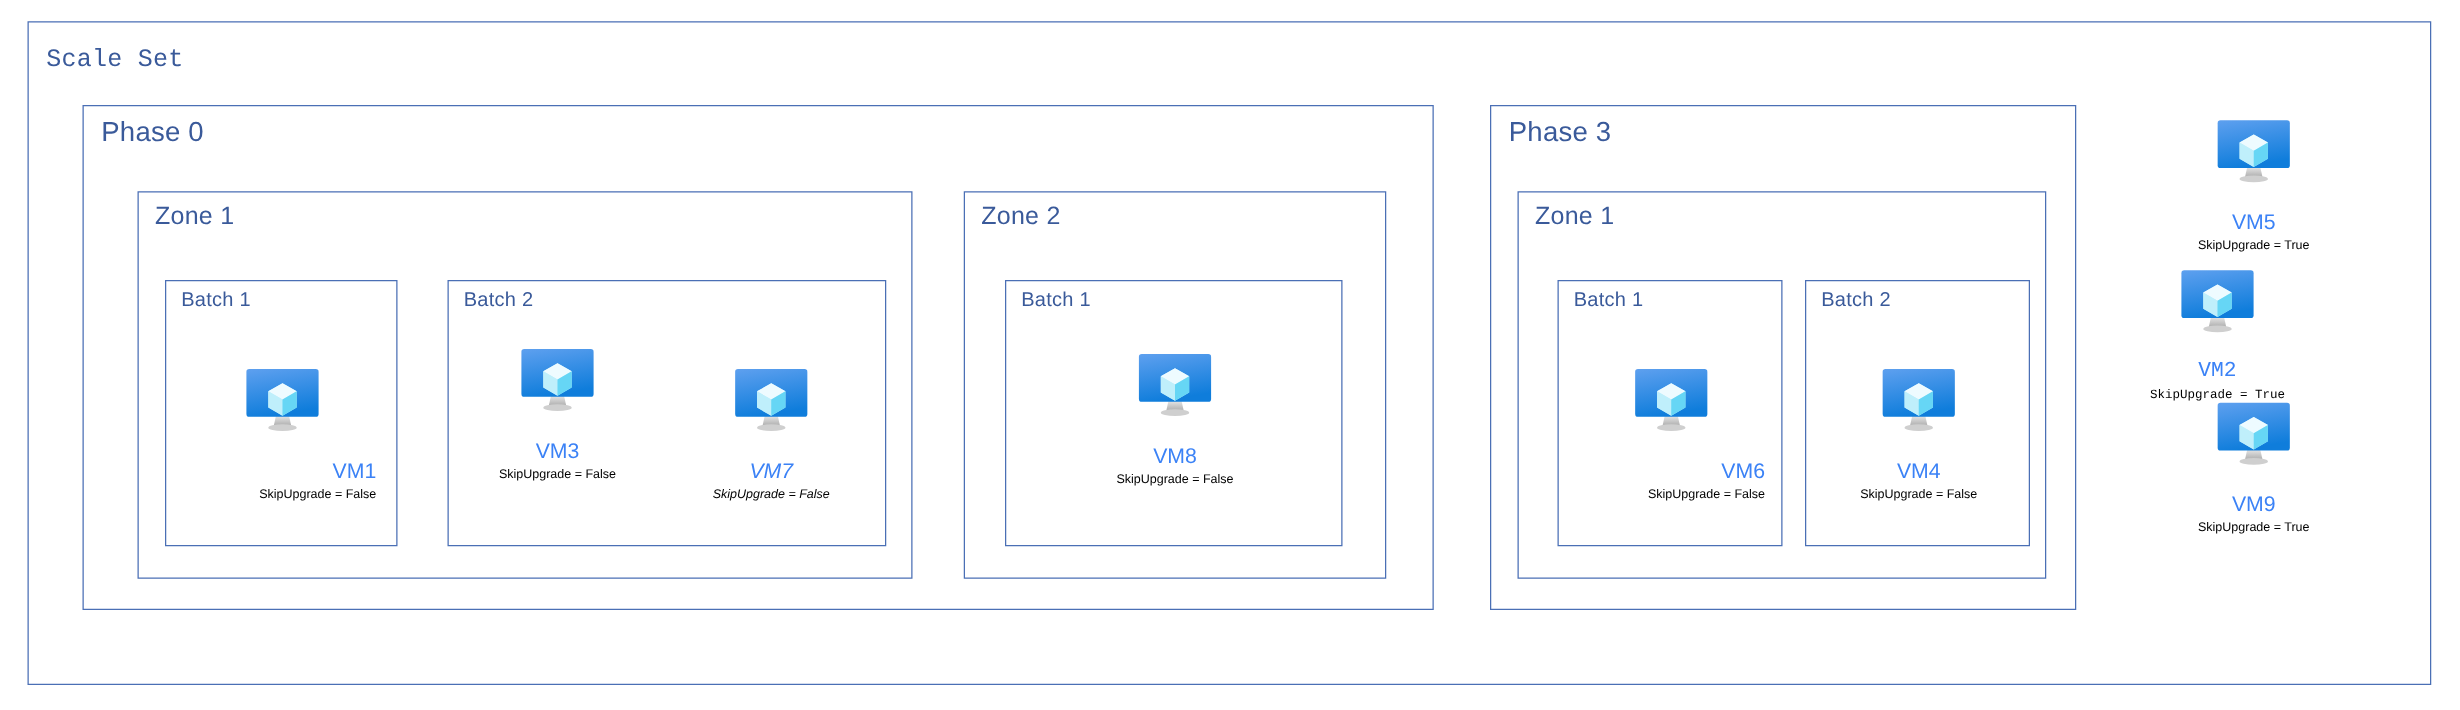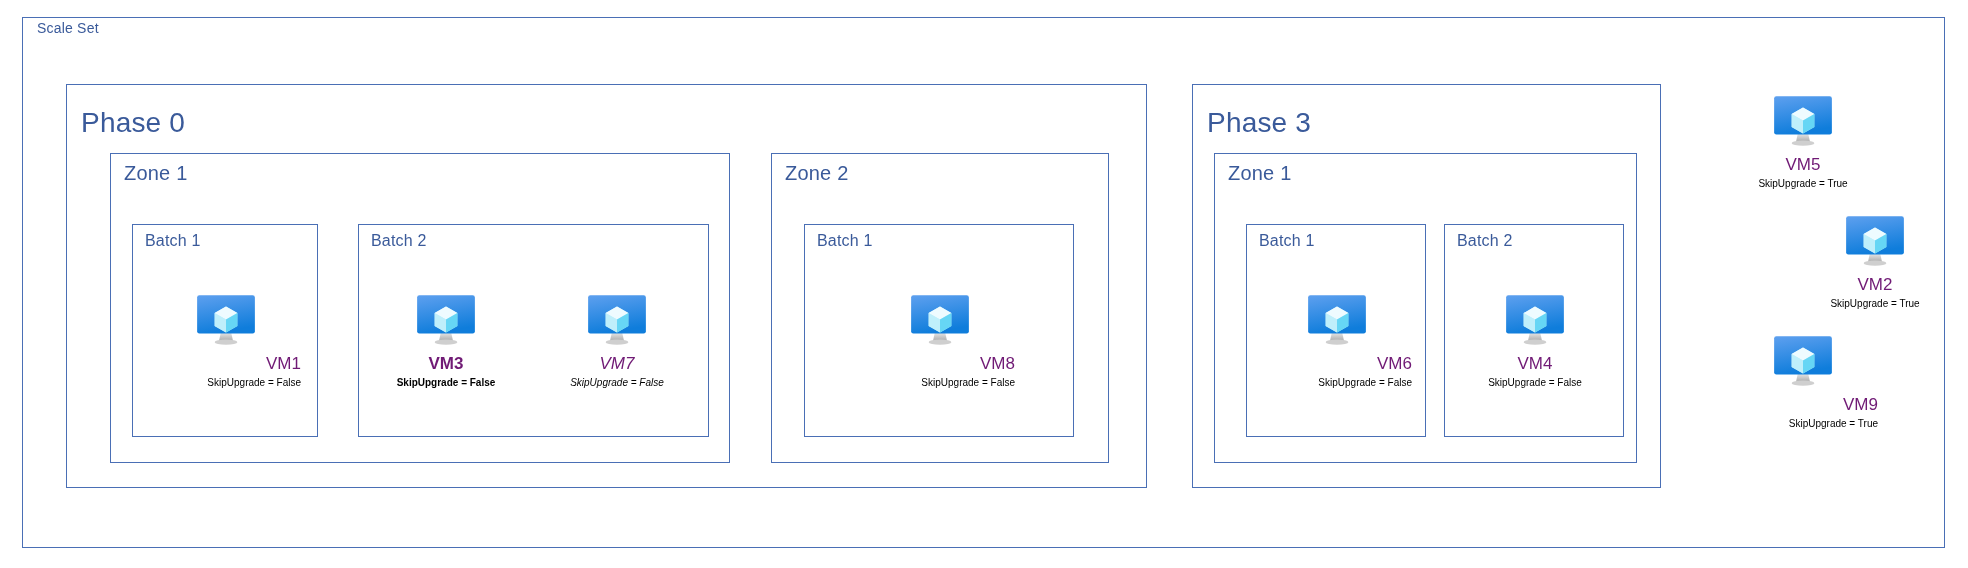"Scale Set" .t-root { font-family: none -> Liberation Mono, monospace; font-size: 14px -> 20px; top: 2px -> 19px }
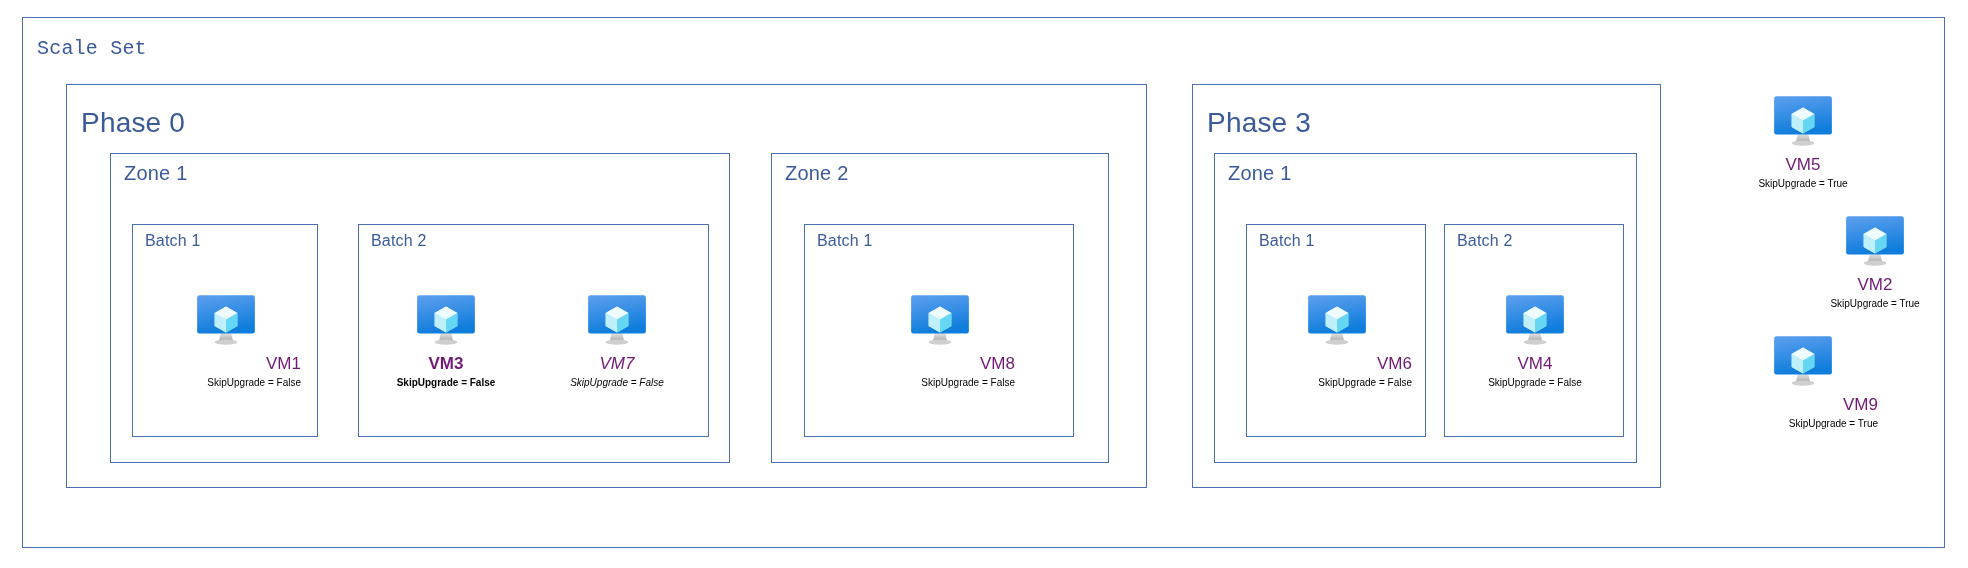"Phase 0" .t-phase { font-size: 28px -> 22px; top: 22px -> 8px }
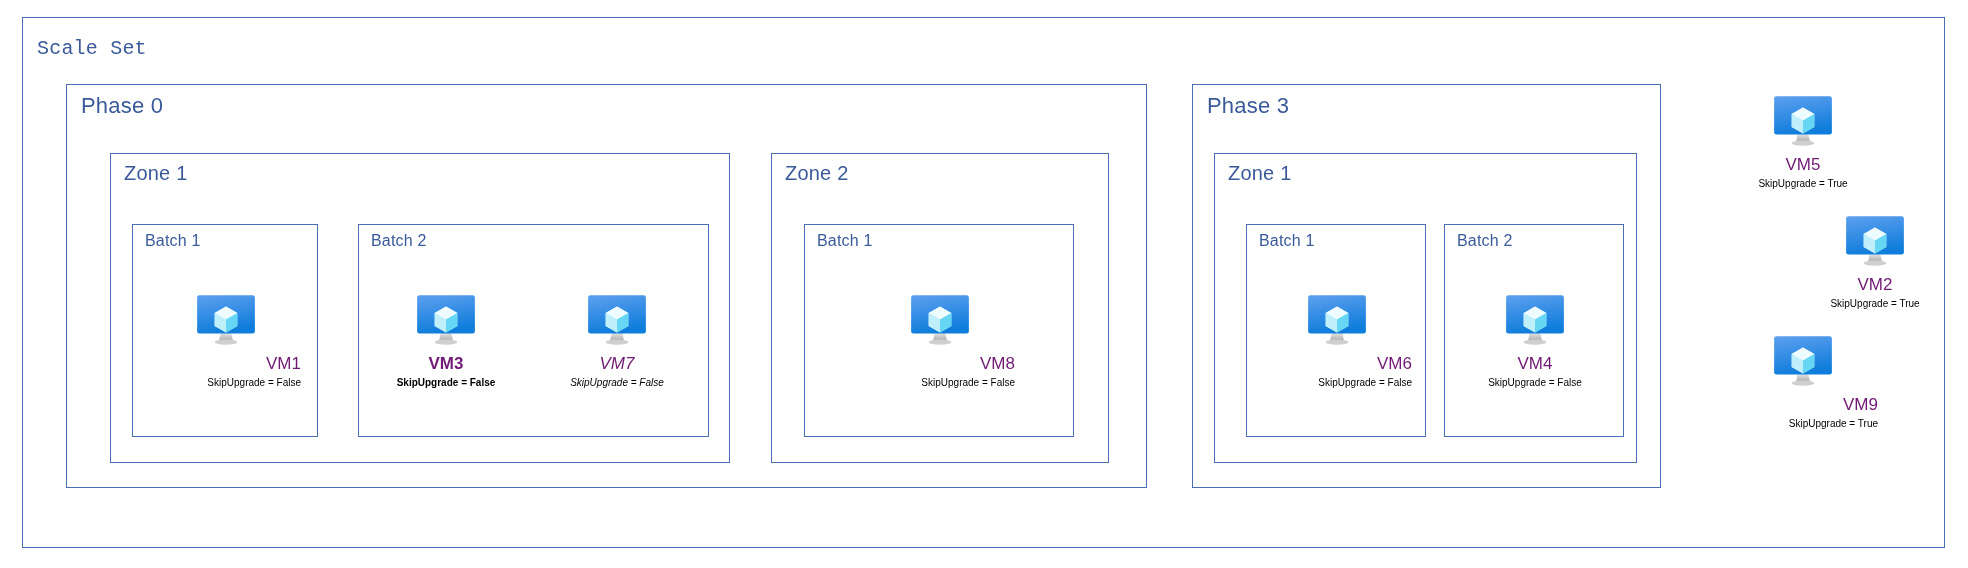"VM5" .vm-name { color: #701a75 -> #3b82f6; margin-top: 1px -> 14px }
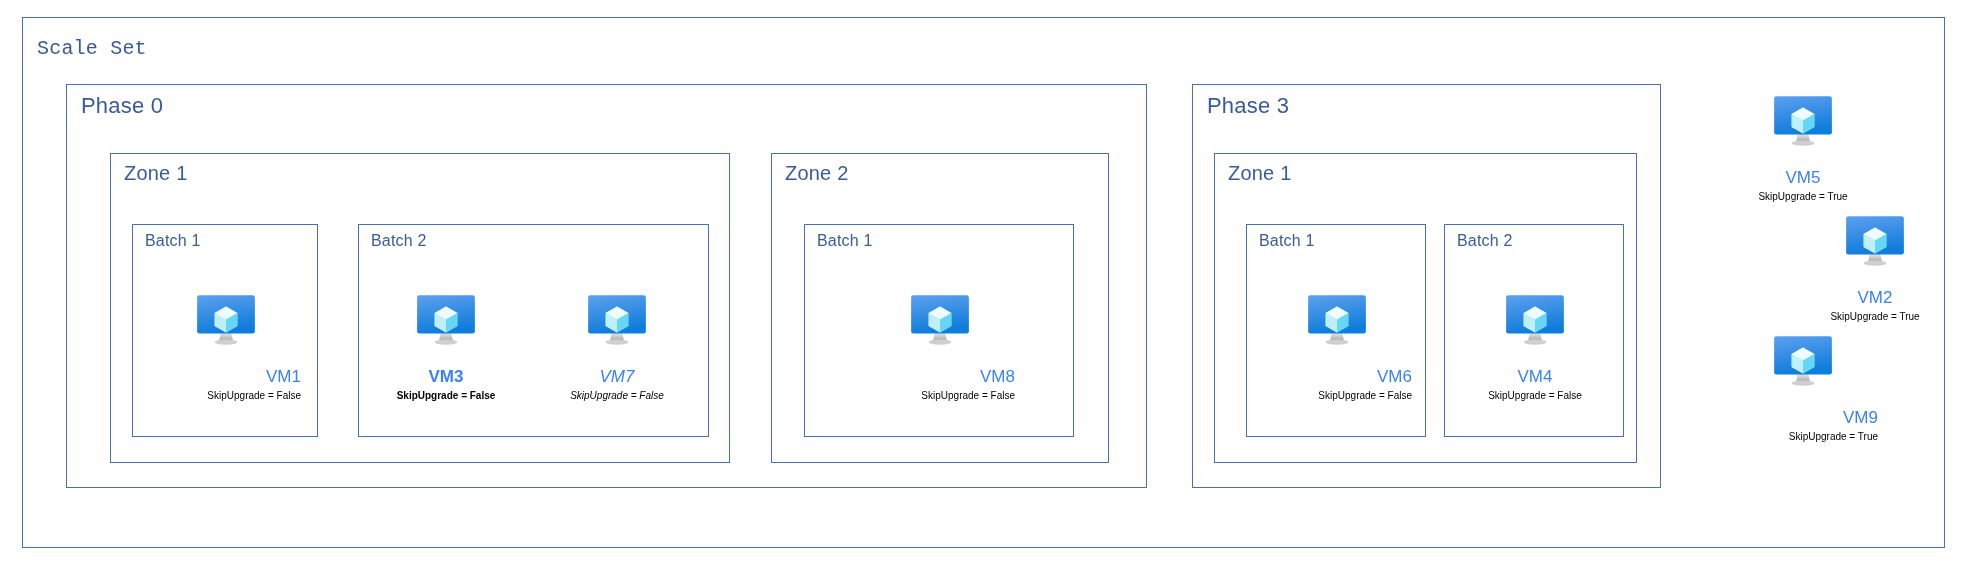"VM2" div.vm { font-family: none -> Liberation Mono, monospace; left: 1800px -> 1699px }
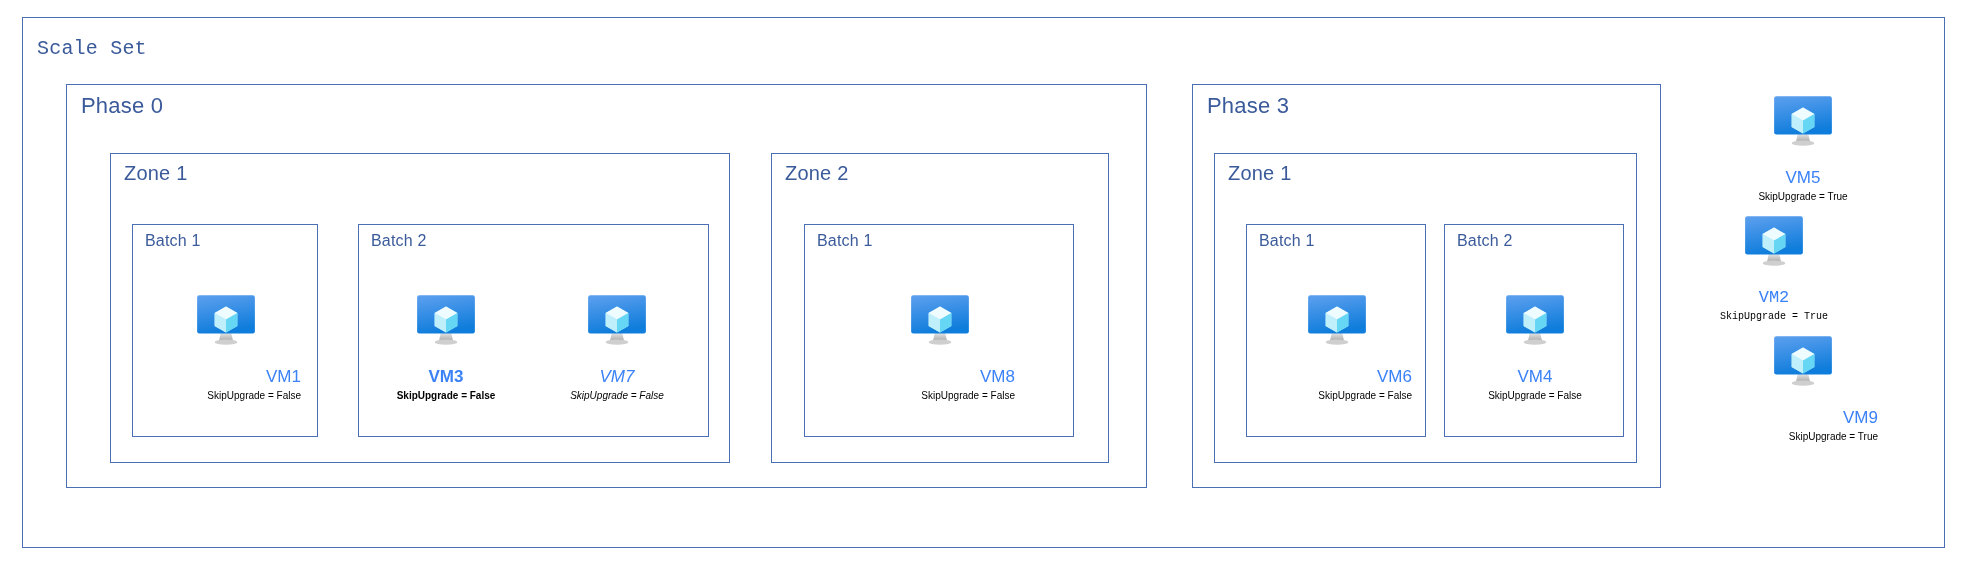"VM3" div.vm { font-weight: bold -> none; top: 62px -> 46px }
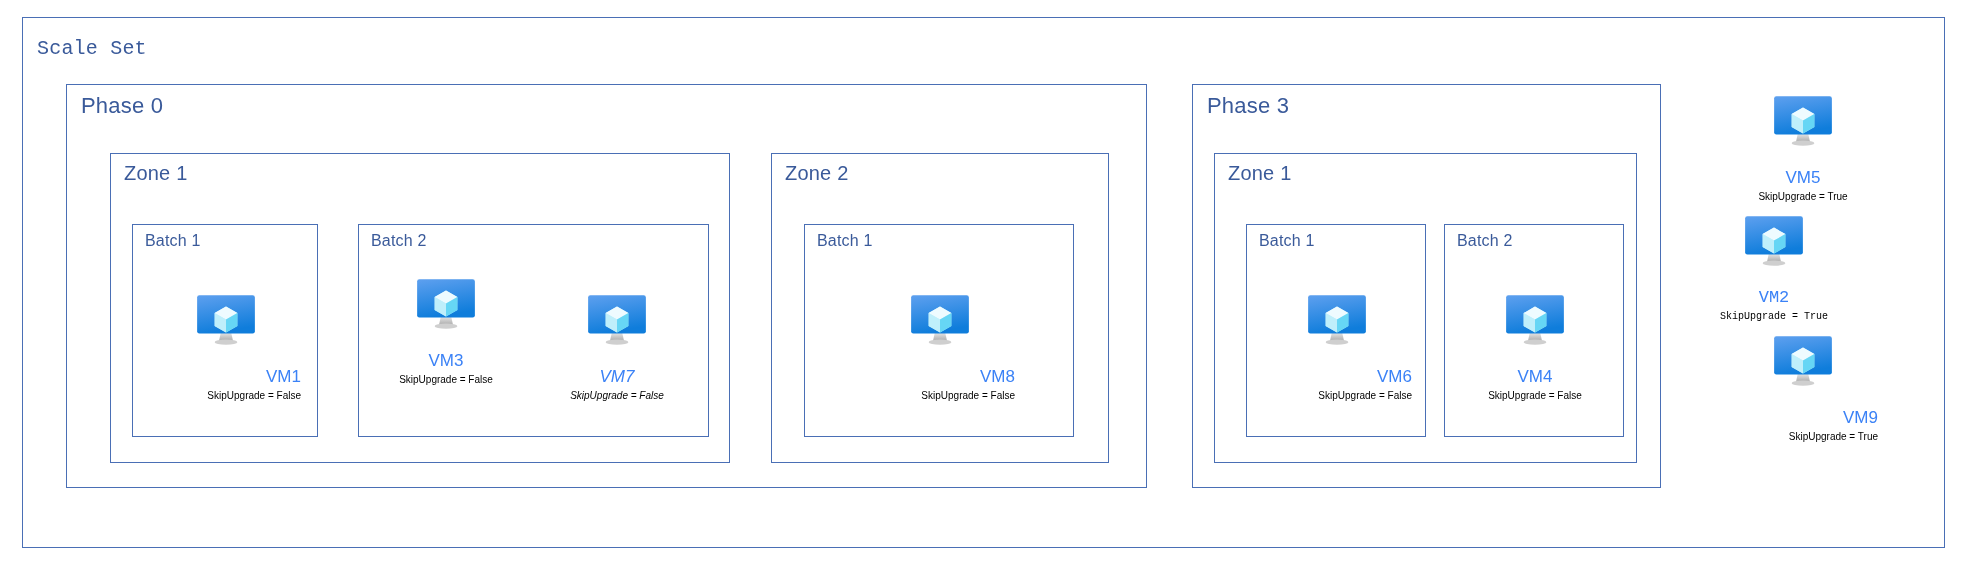"VM8" div.vm { text-align: right -> none; top: 62px -> 50px }
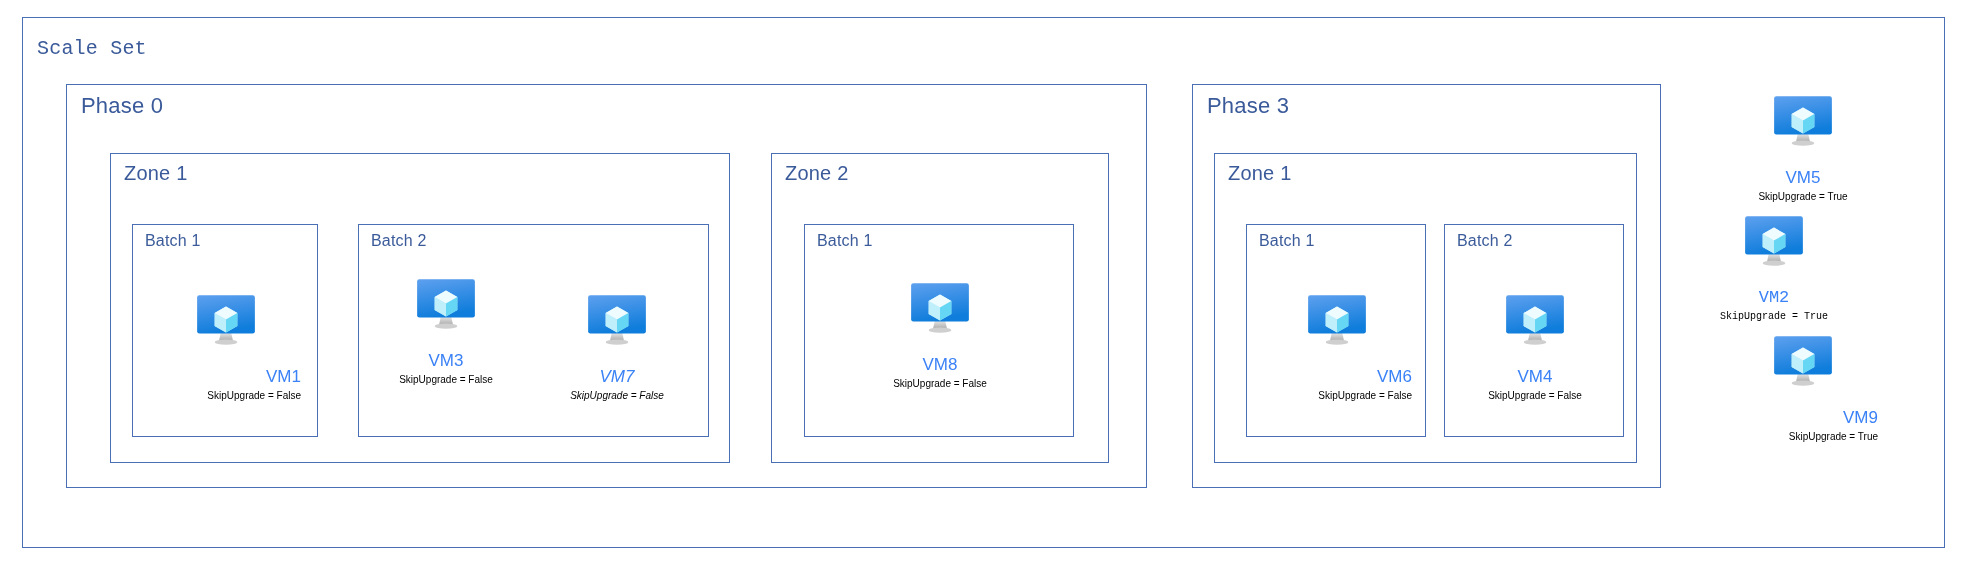"VM9" div.vm { text-align: right -> none; top: 328px -> 314px }
